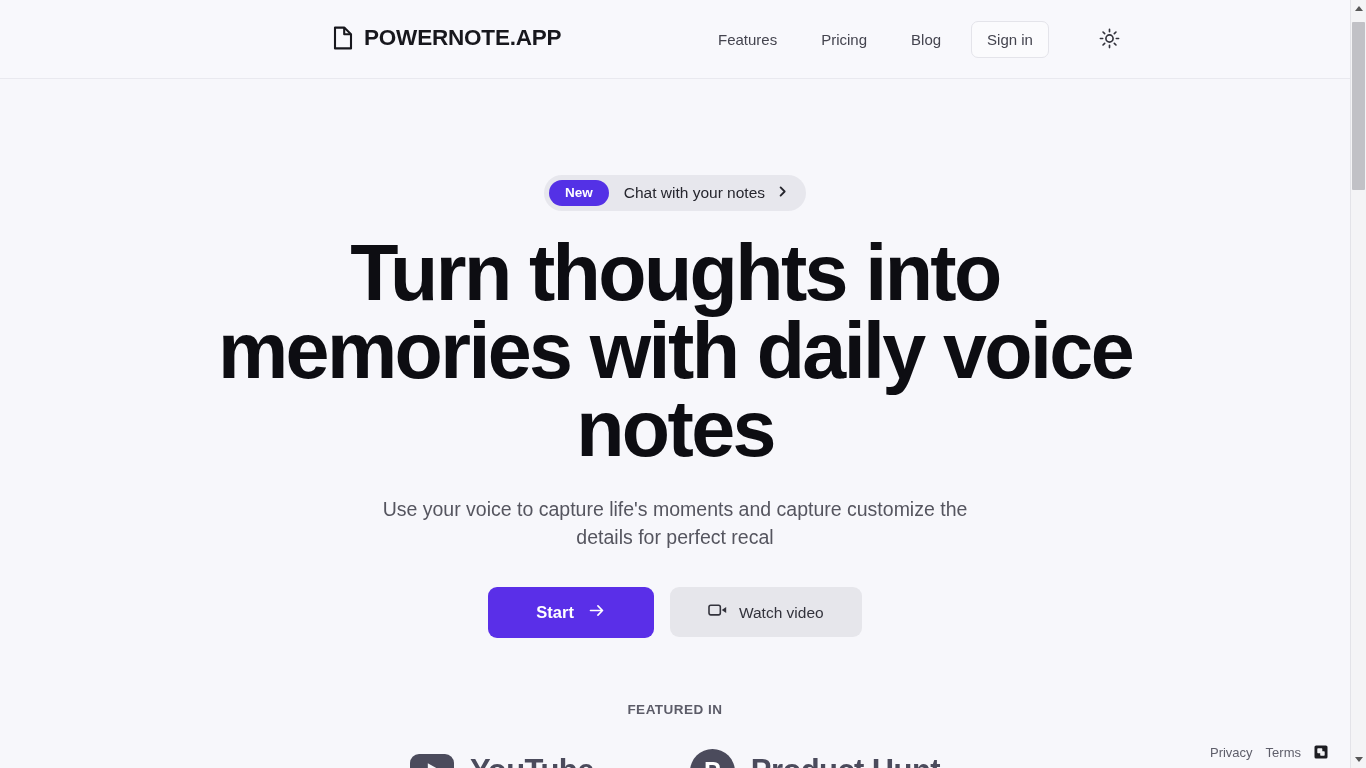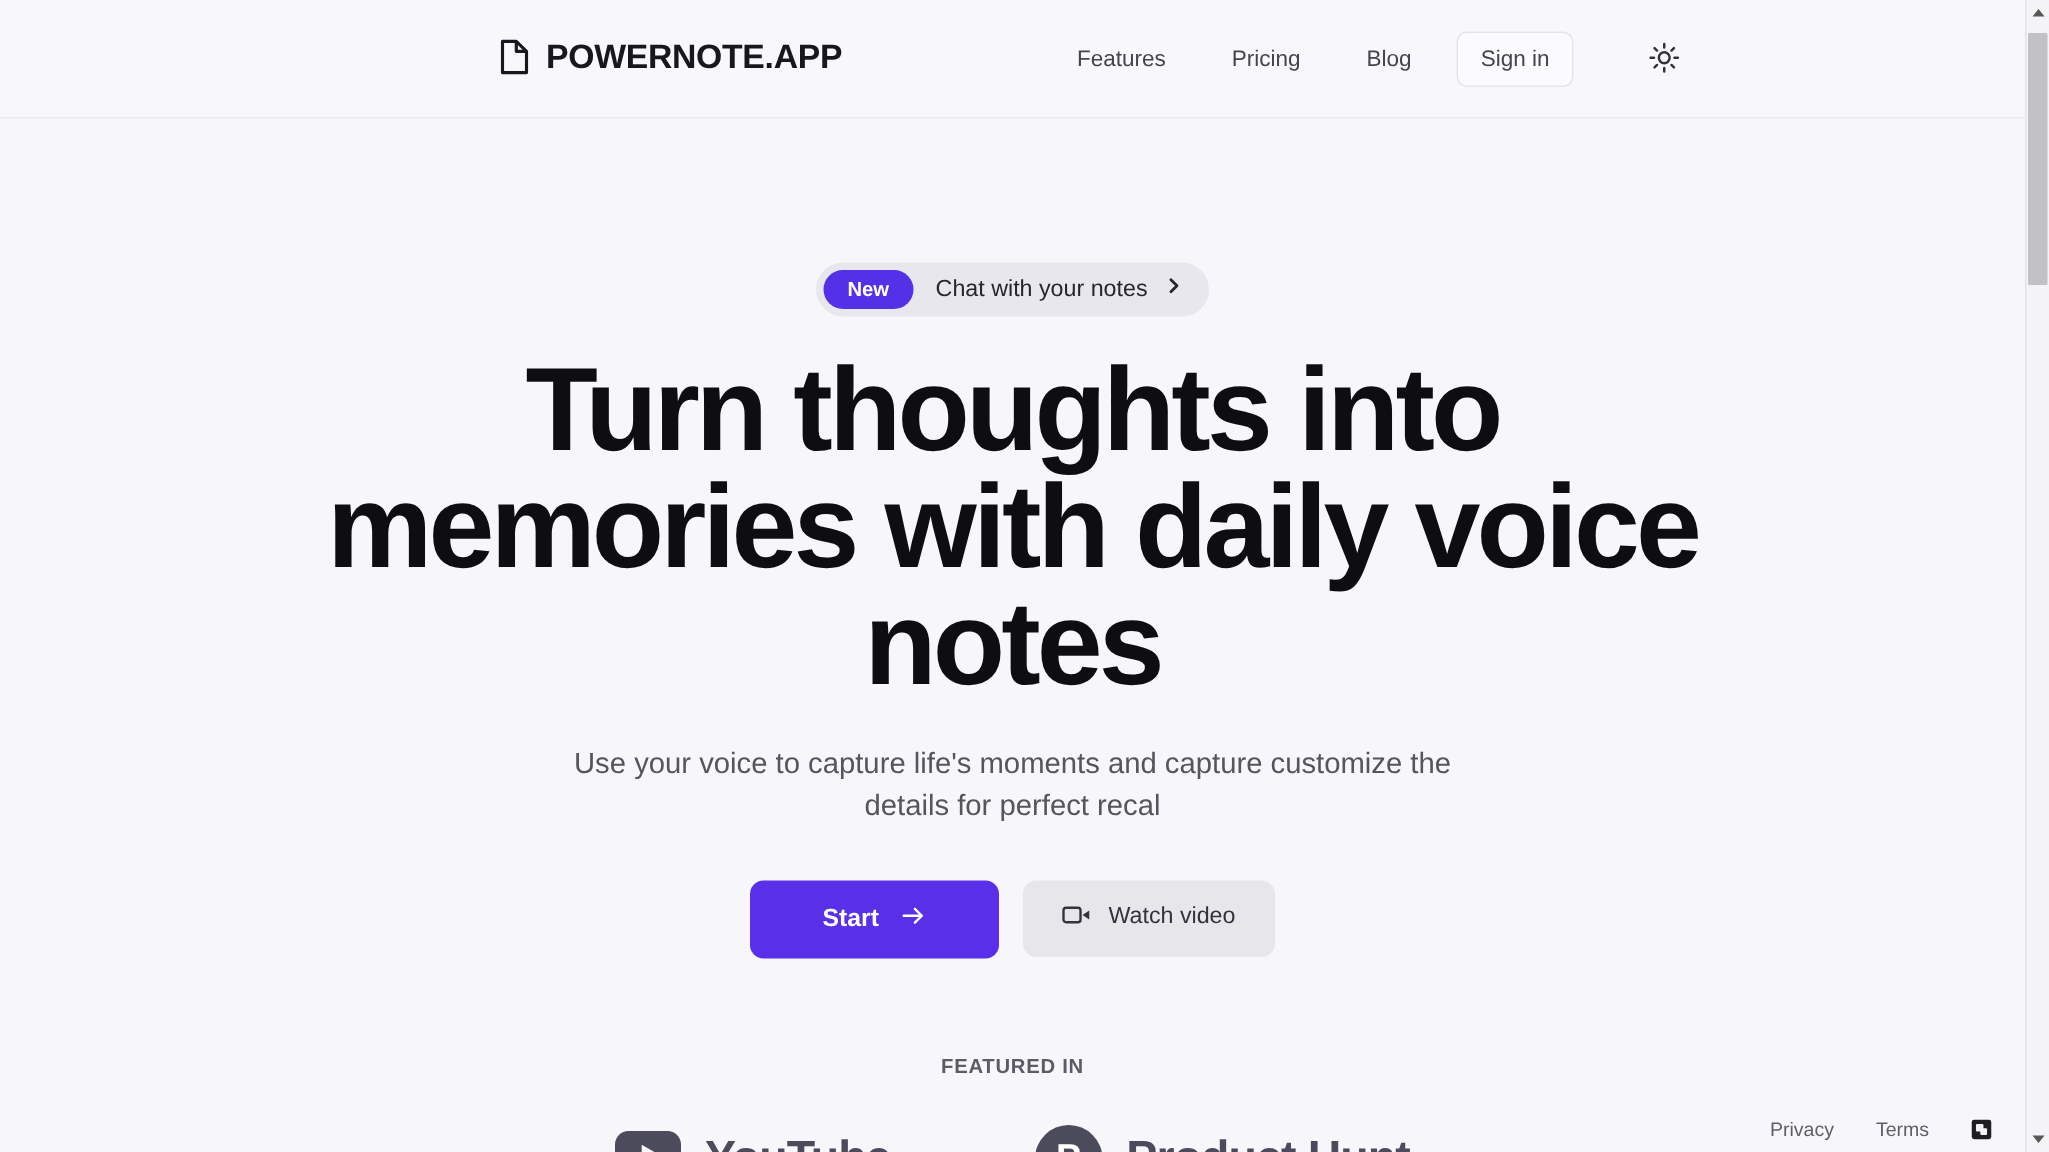"Watch video" .btn-watch { align-items: flex-start -> flex-end; padding: 15px 26px -> 15px 38px }
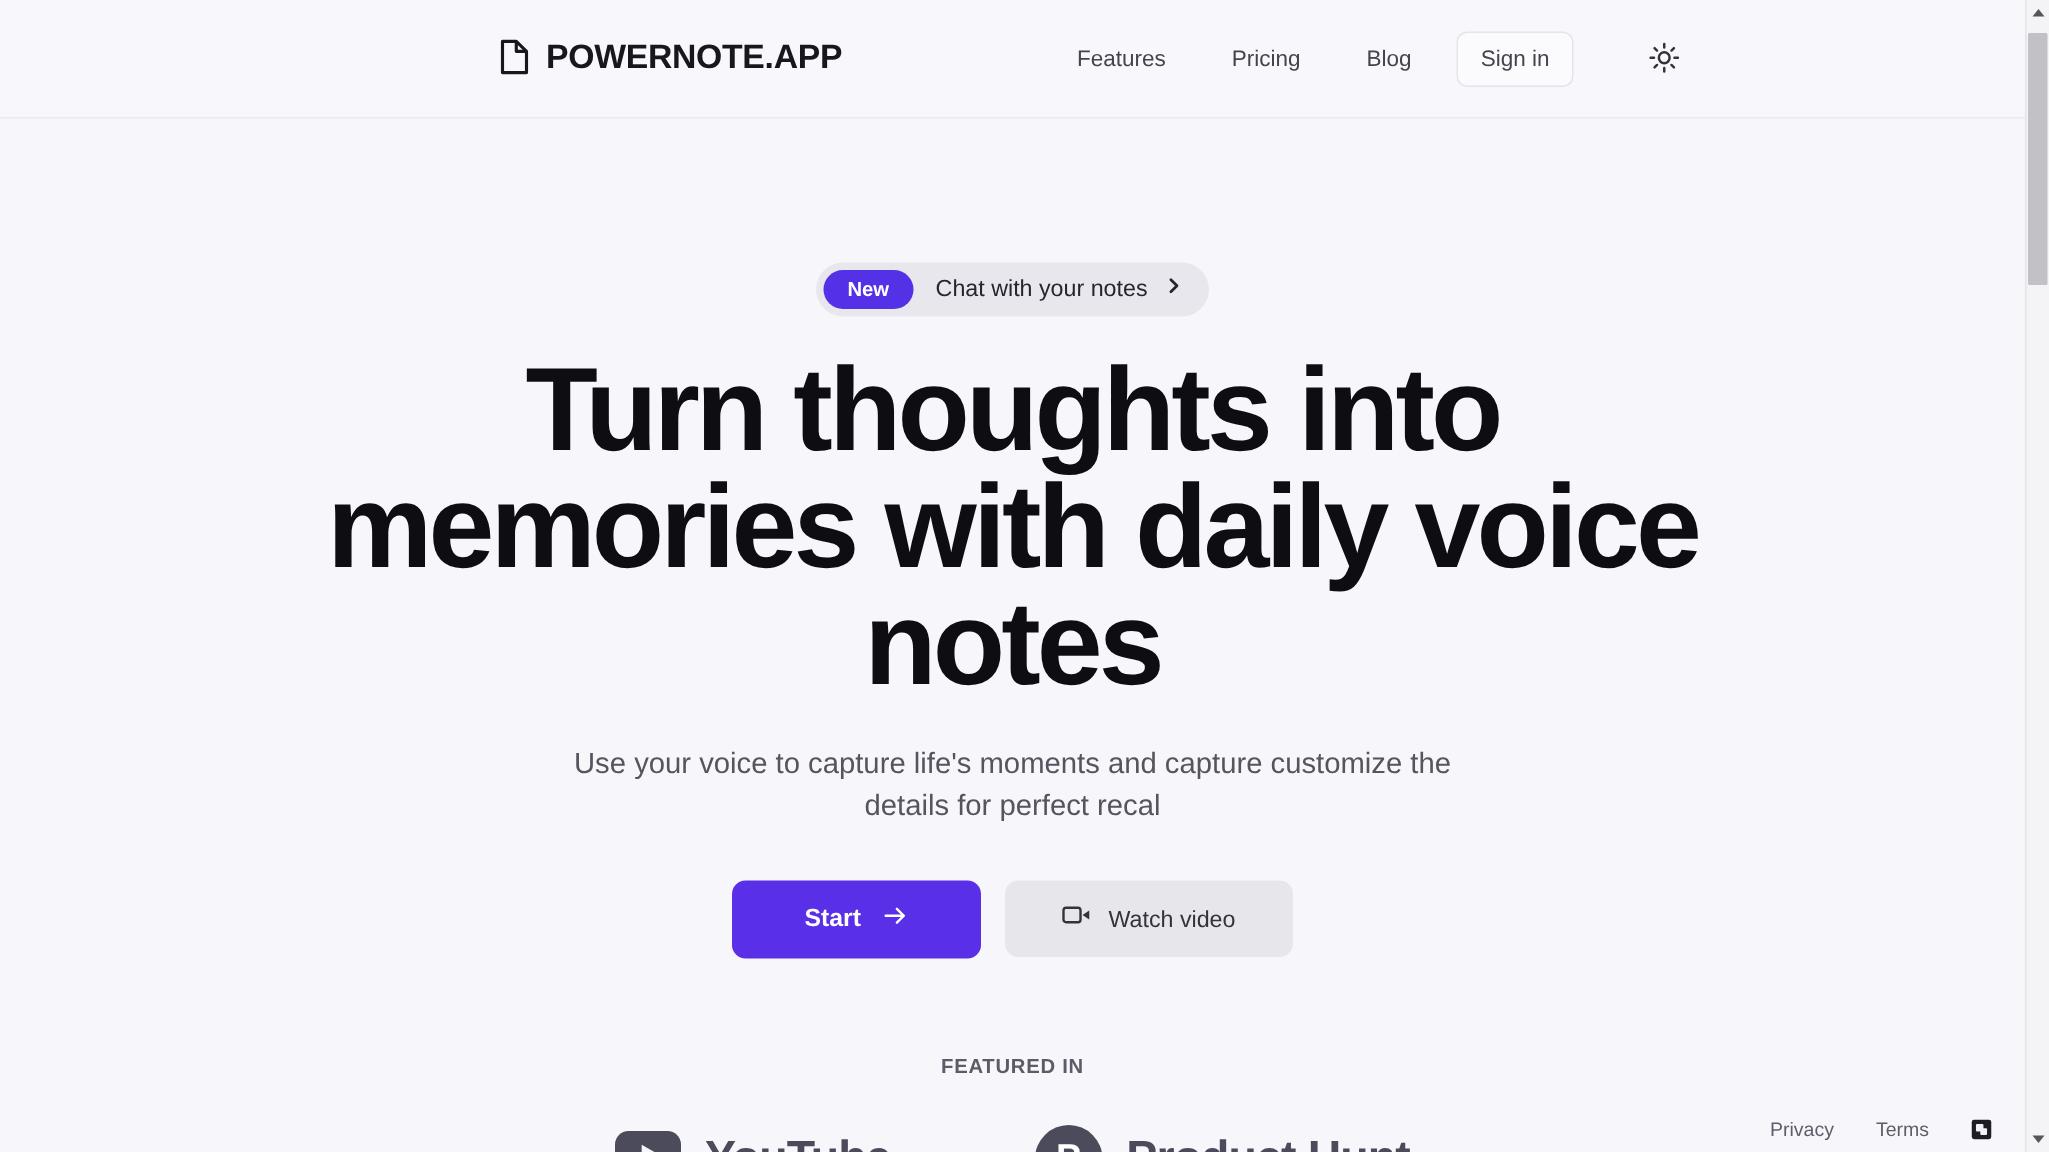"Privacy" .footer { align-items: flex-end -> flex-start; gap: 28px -> 13px }
